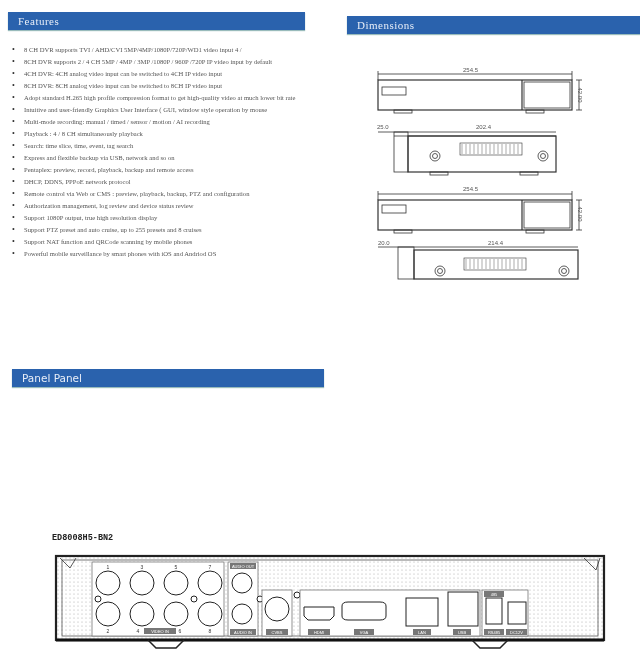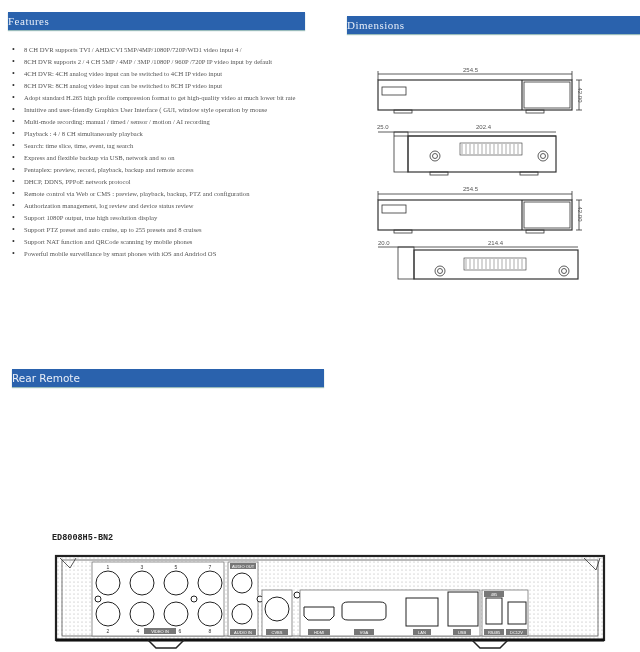"Features" .hdr { padding-left: none -> 10px }
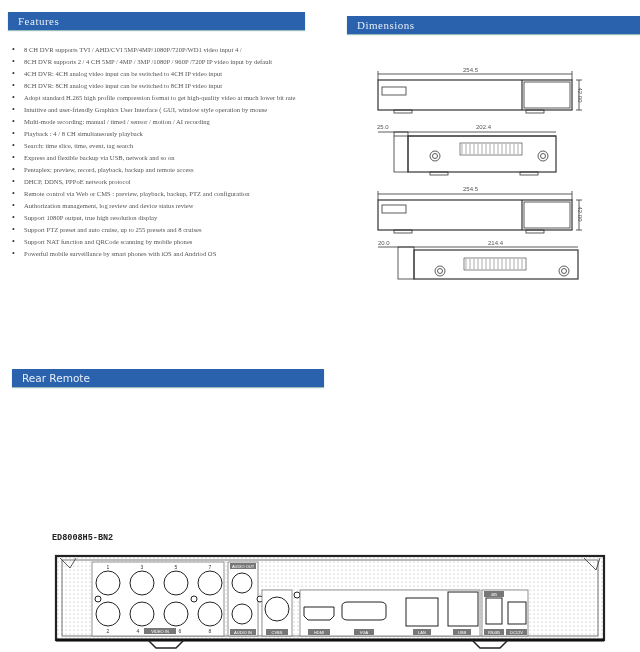"Rear Remote" span { text: Rear Remote -> Panel Panel }
